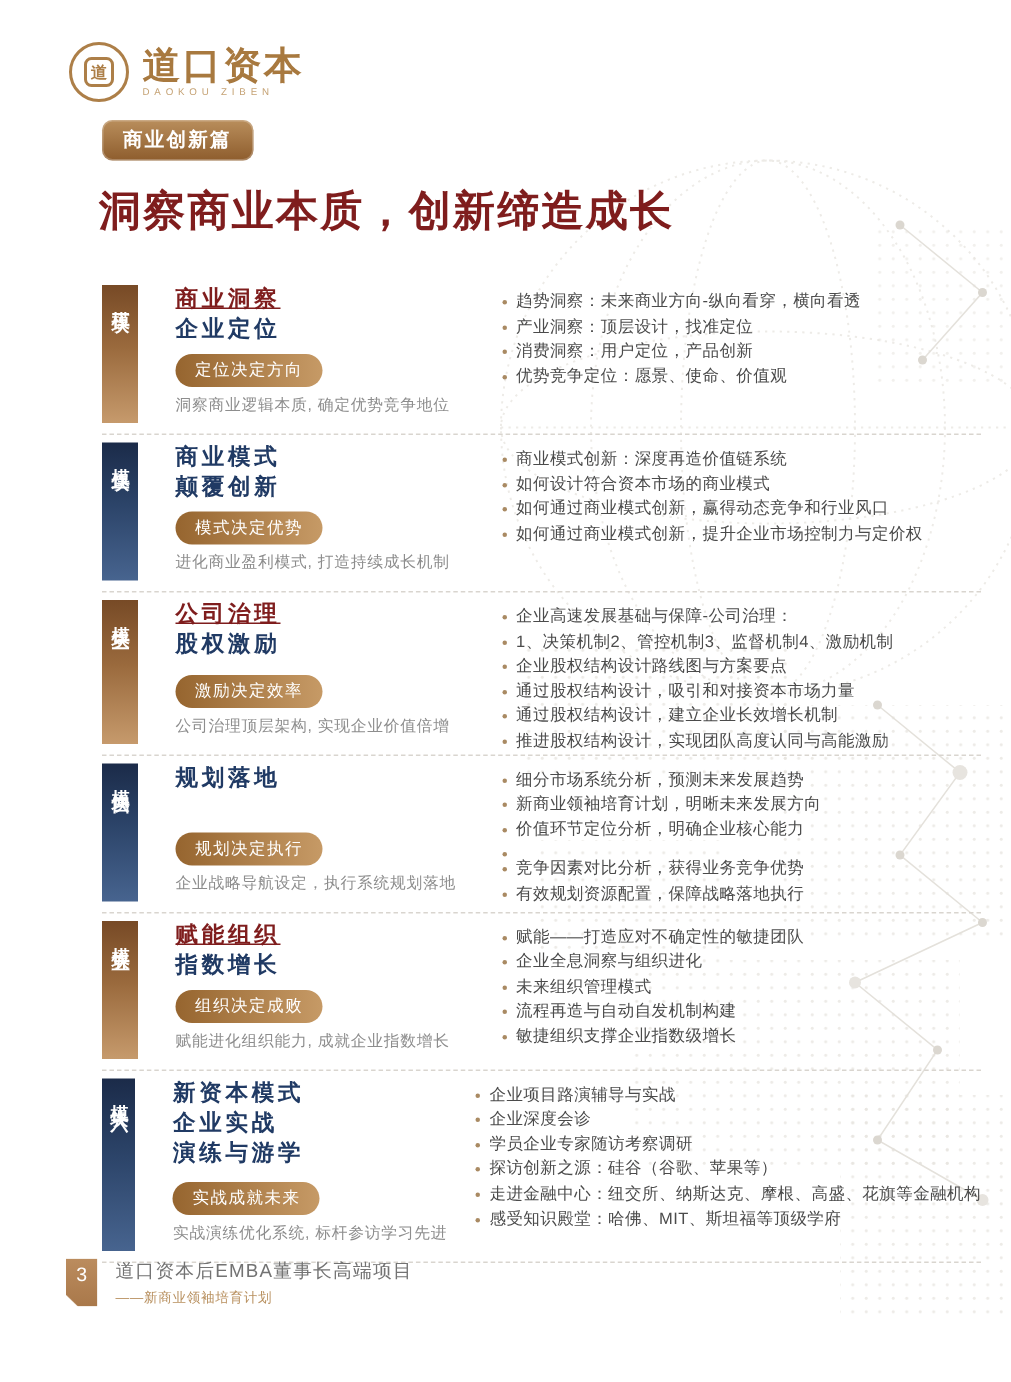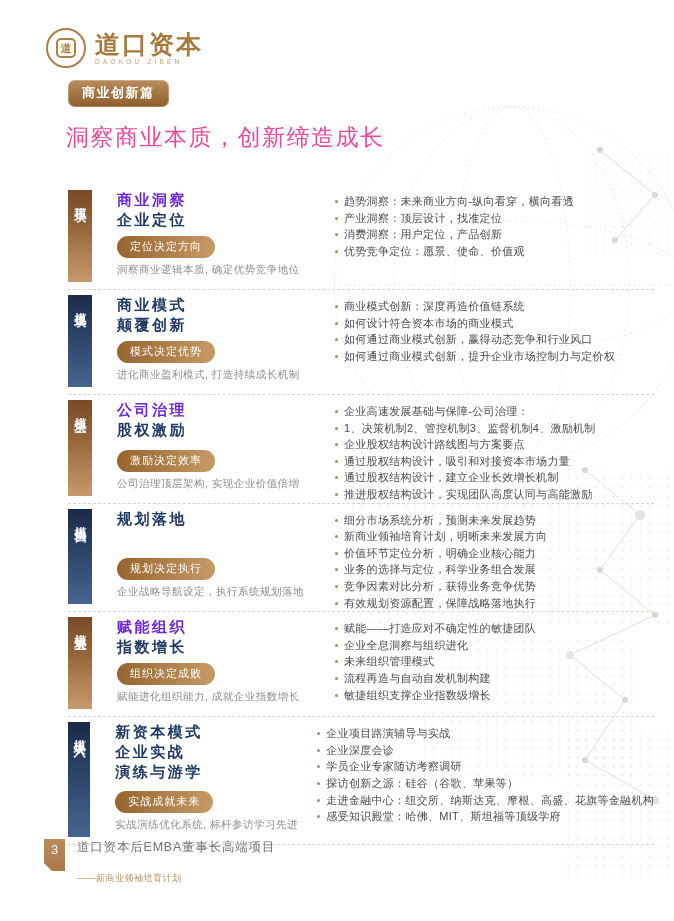"洞察商业本质，创新缔造成长" .page-title { color: #ec4899 -> #7f1d1d; font-size: 23px -> 28px; font-weight: normal -> bold }
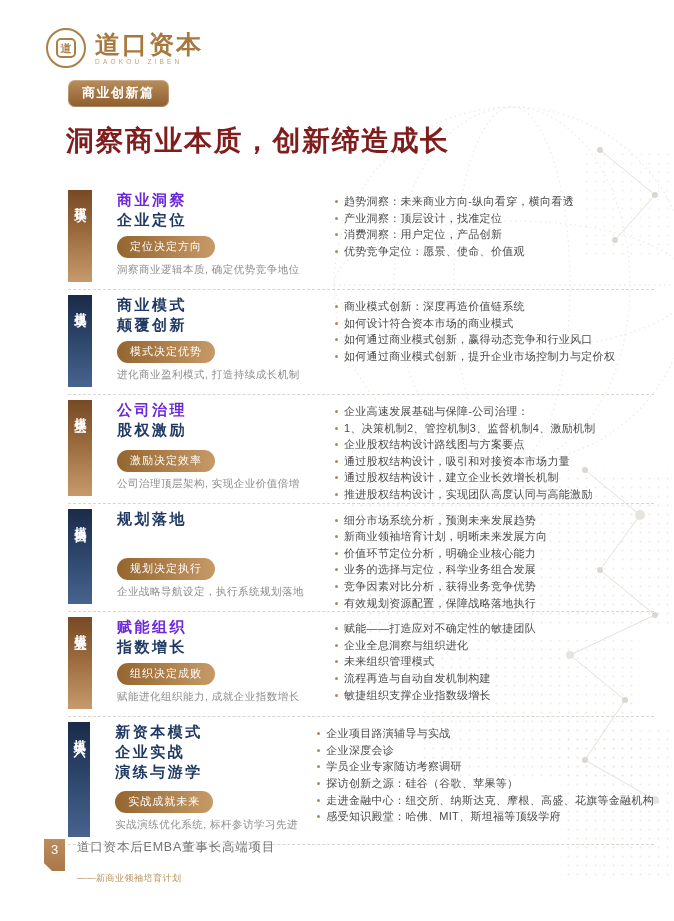"商业洞察" .tl.brown { color: #6d28d9 -> #7f1d1d; text-decoration: none -> underline }
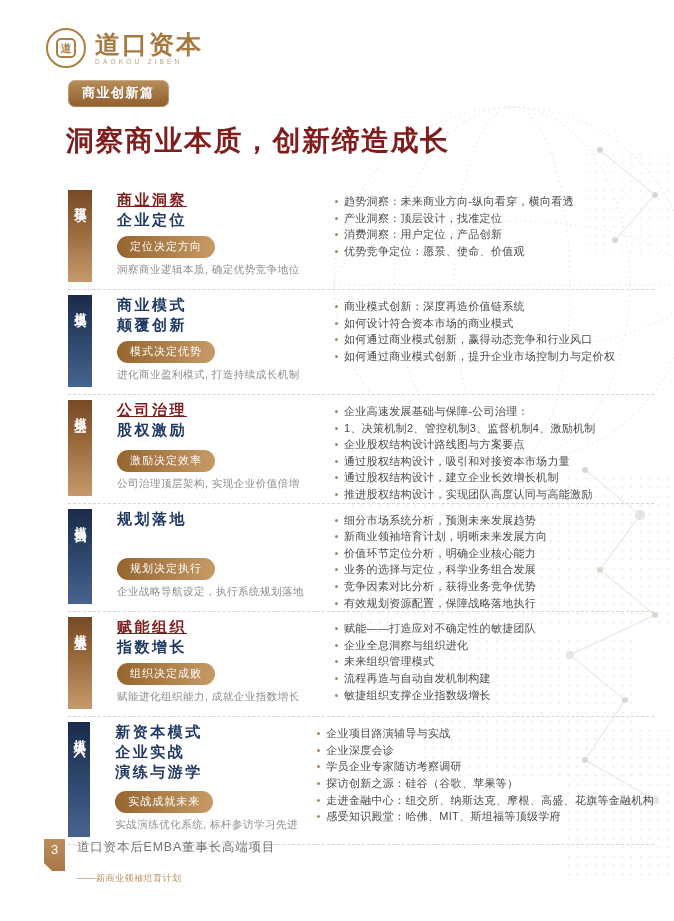"业务的选择与定位，科学业务组合发展" span.btext { html: <span>业务的选择与定位，科学业务组合发展</span> -> none }
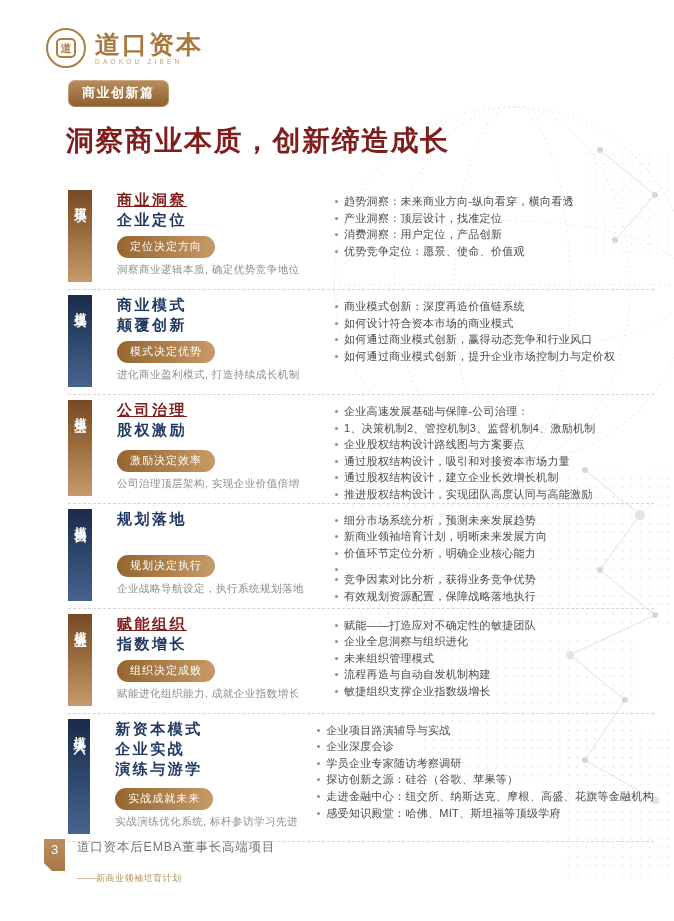"——新商业领袖培育计划" .f2 { margin-top: 16px -> 3px }
